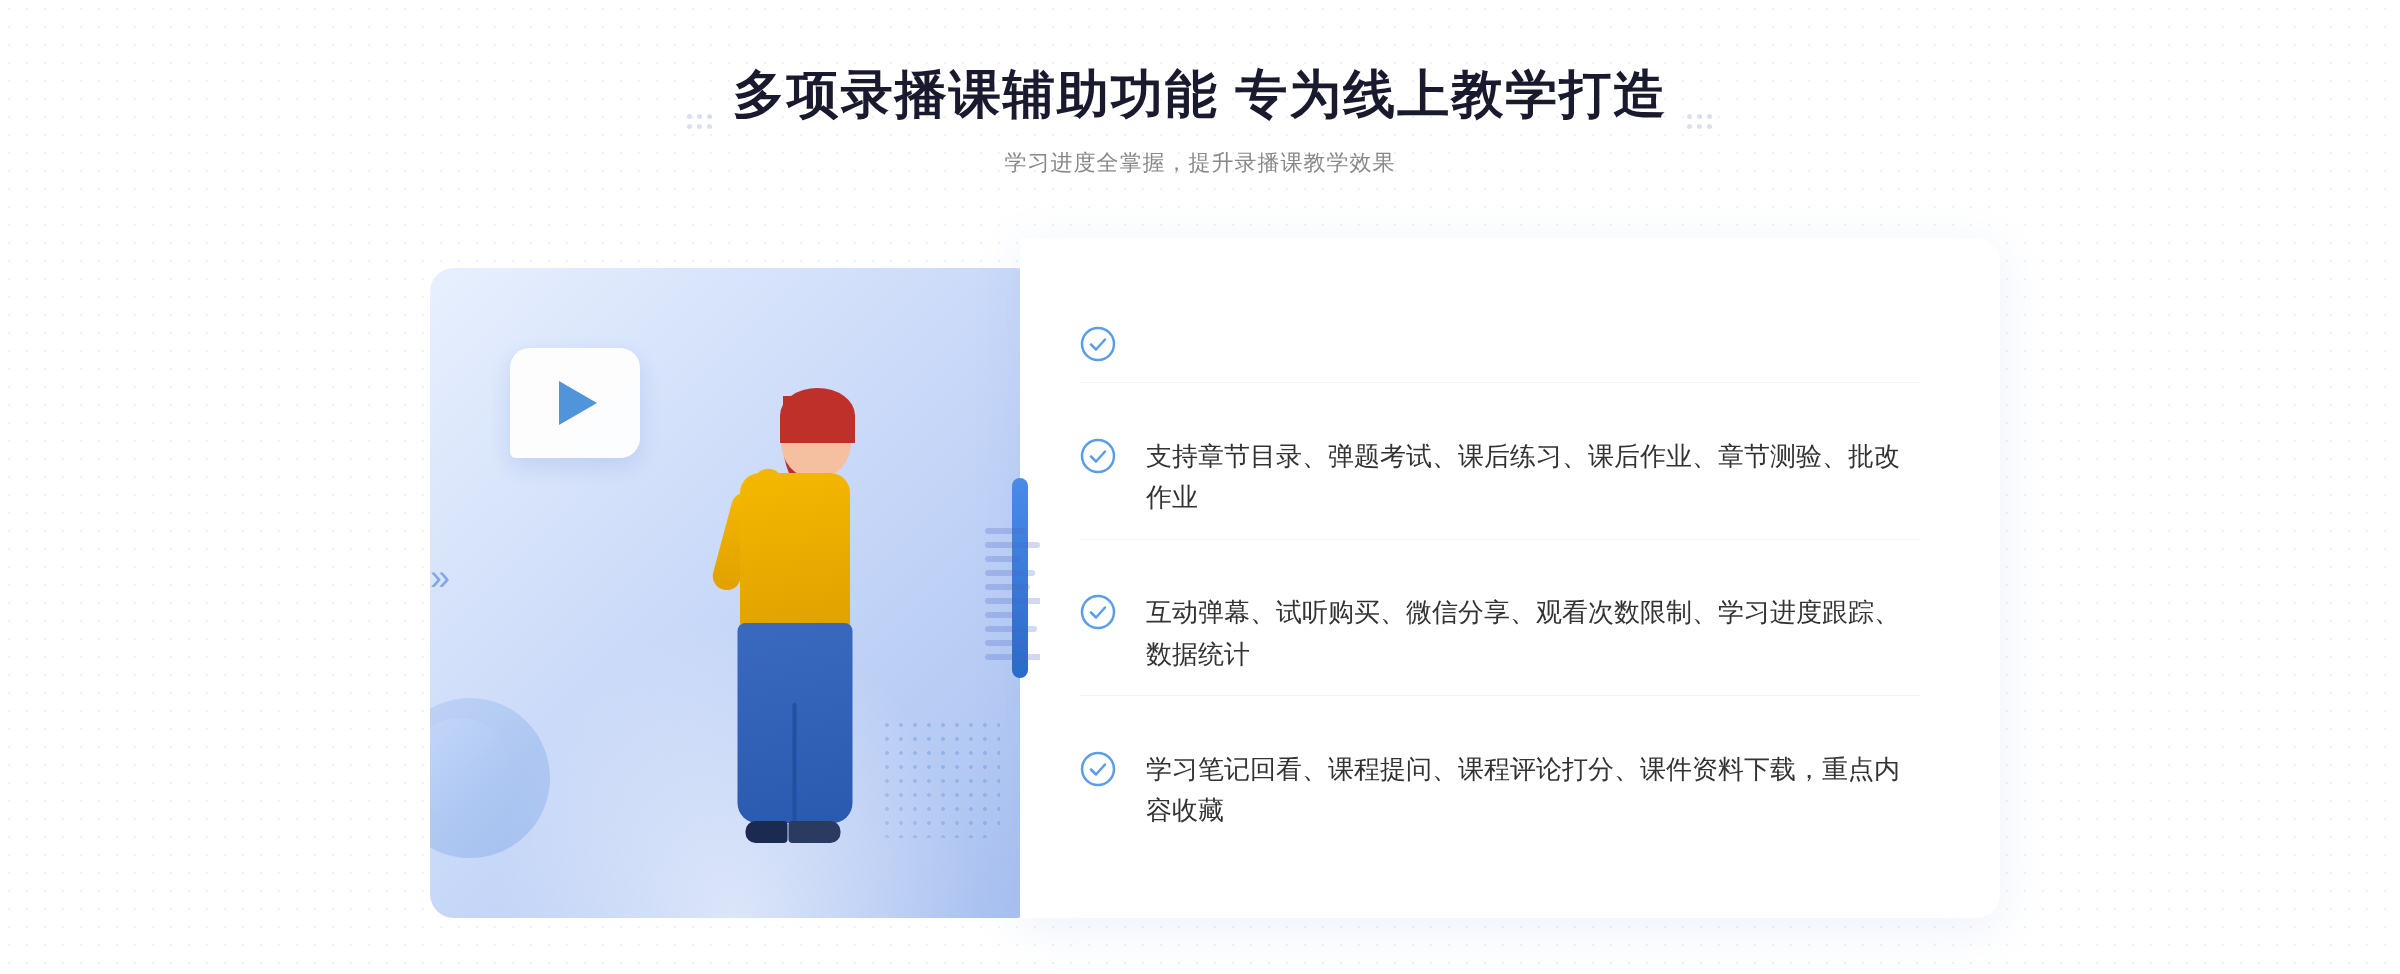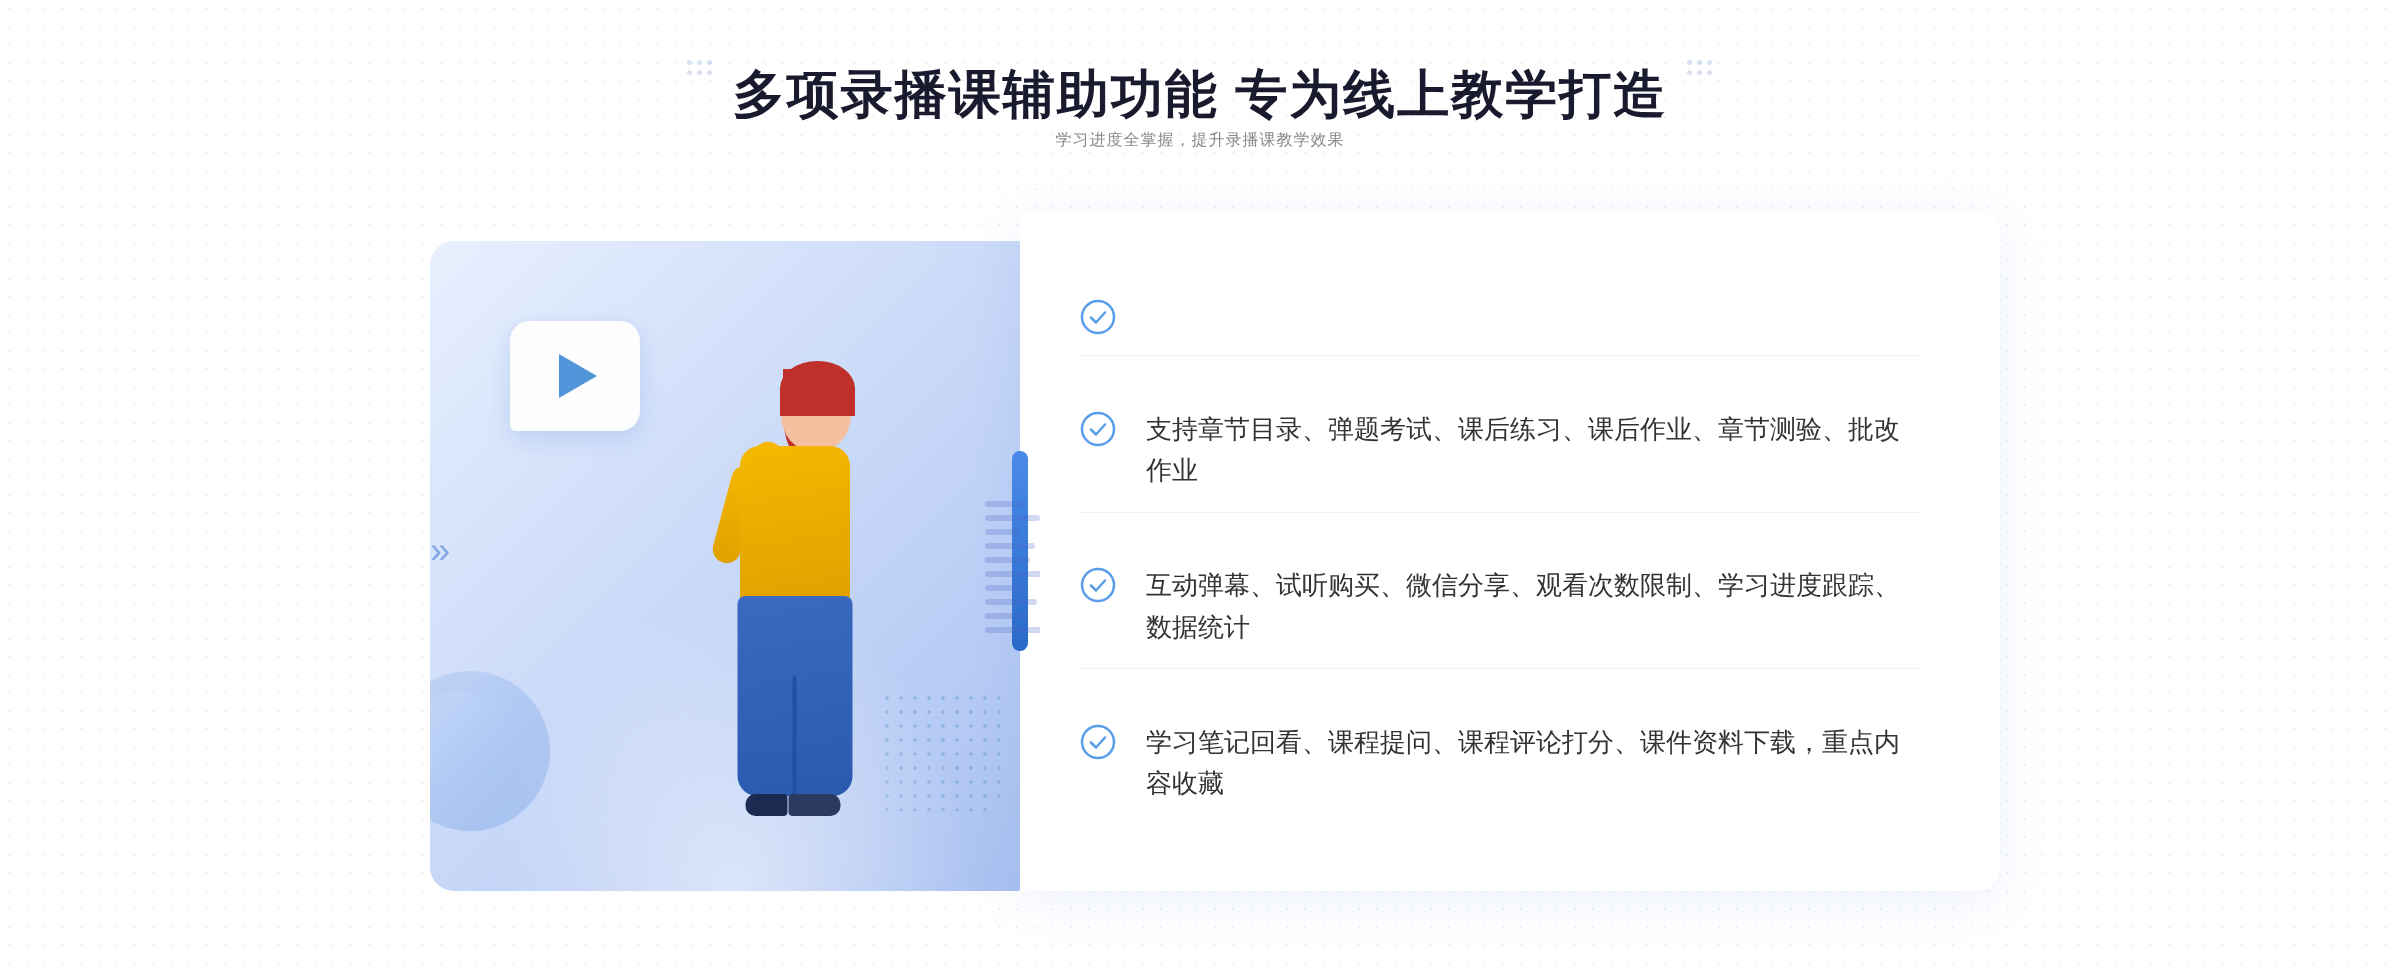"多项录播课辅助功能 专为线上教学打造" .header-title-row { align-items: flex-start -> flex-end; margin-bottom: none -> 18px }
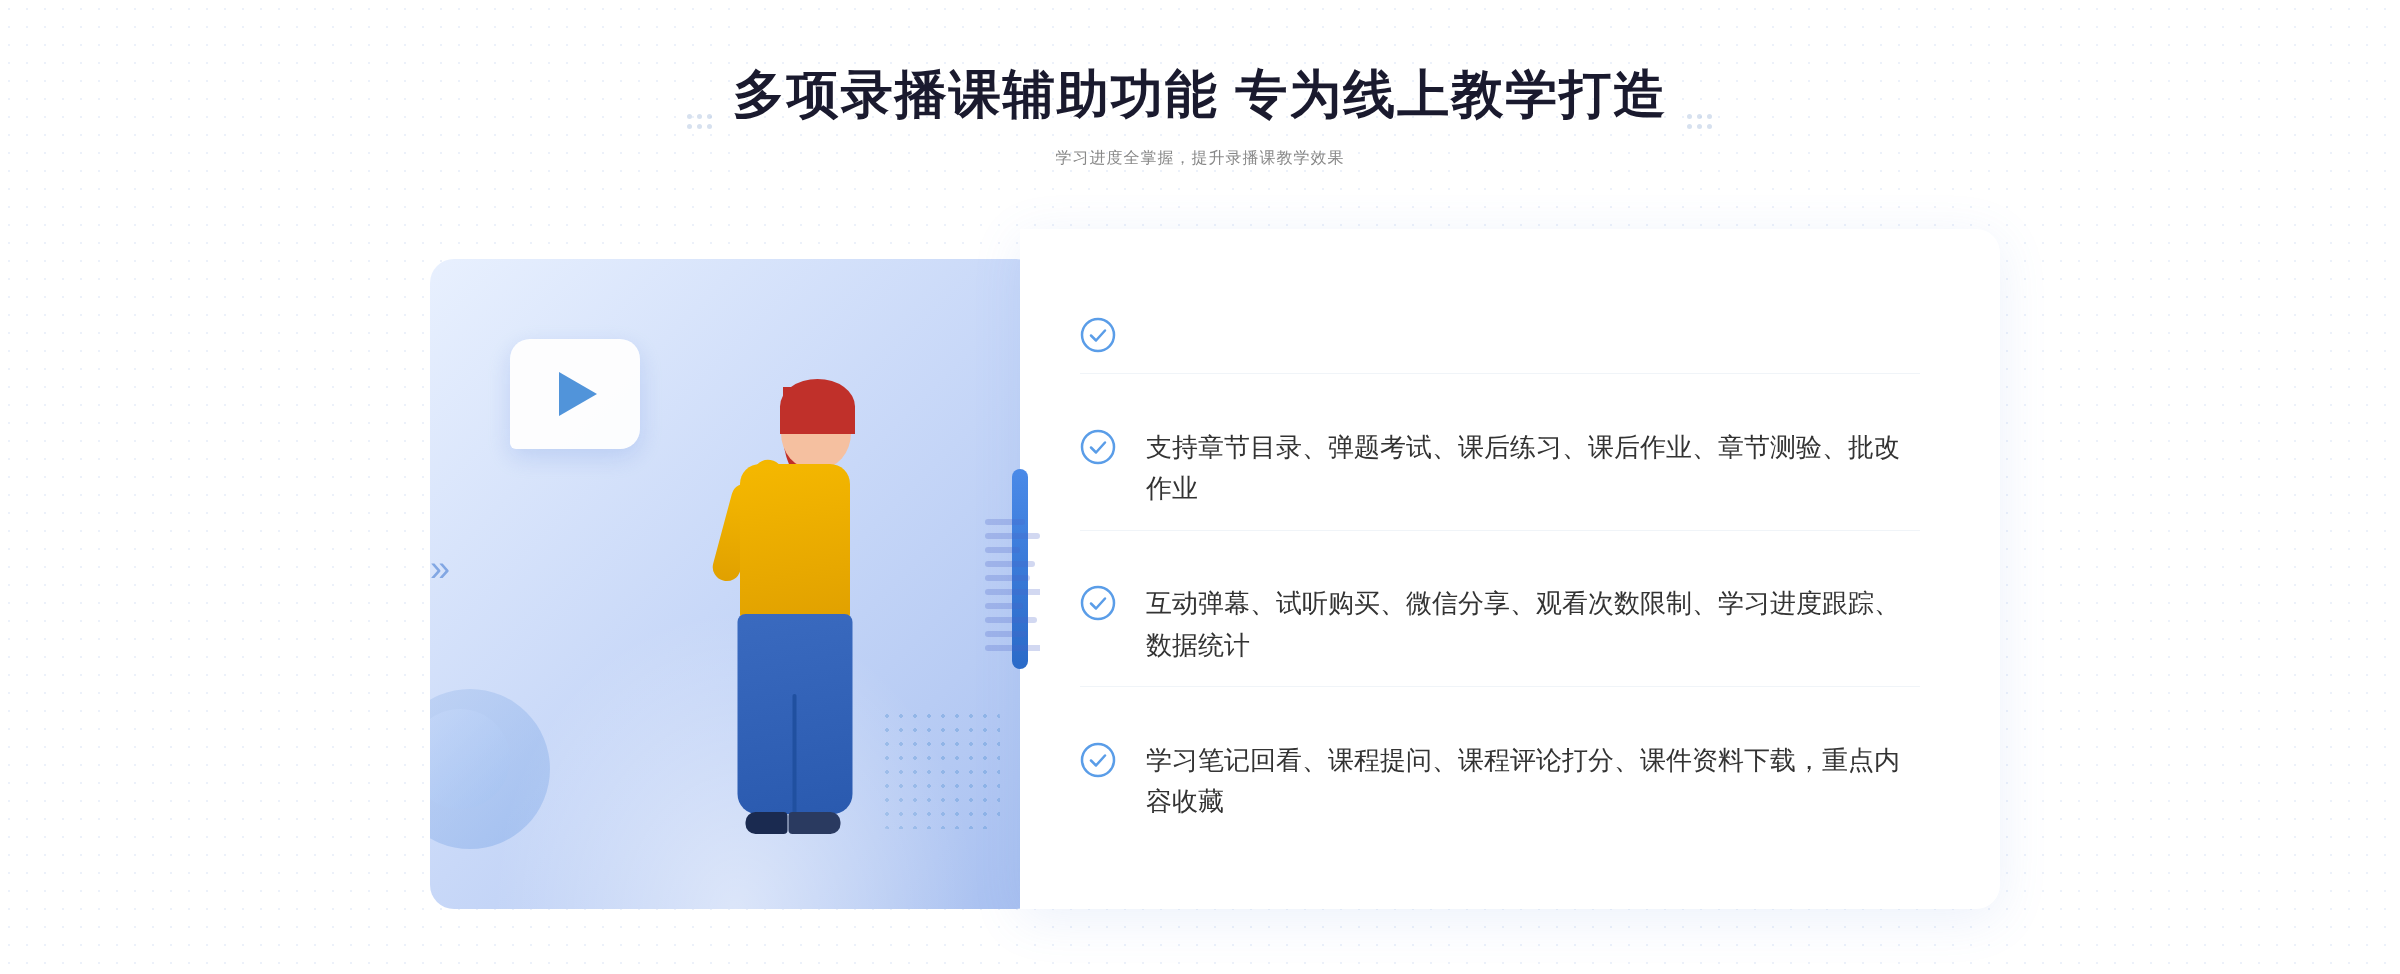"学习进度全掌握，提升录播课教学效果" .subtitle { font-size: 16px -> 22px }
